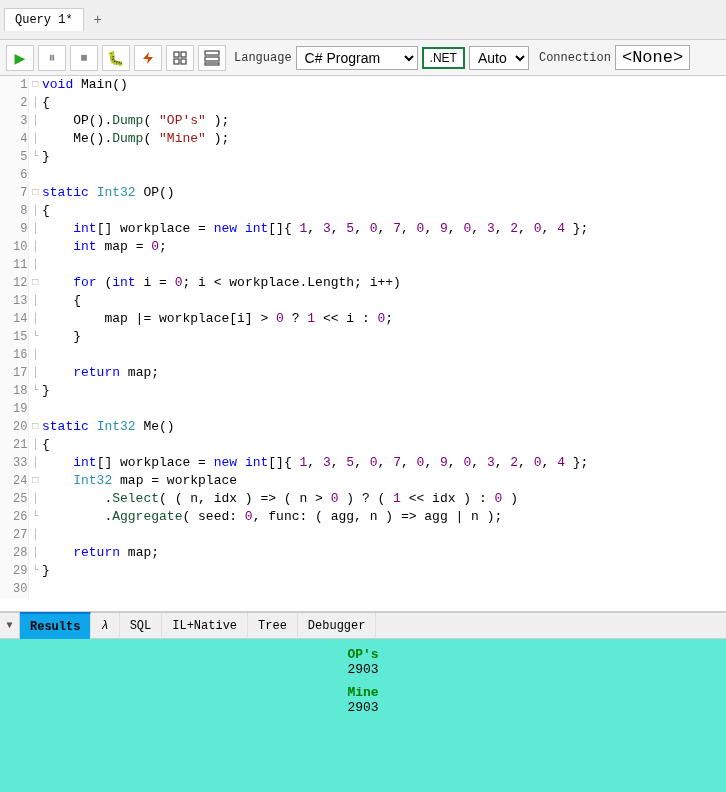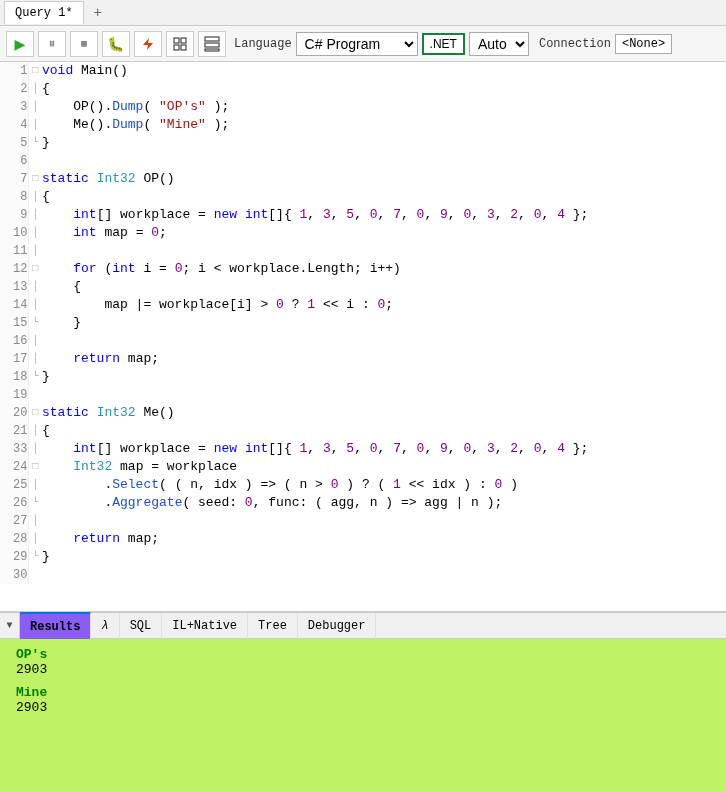"Query 1*" .tab-bar { height: 26px -> 40px }
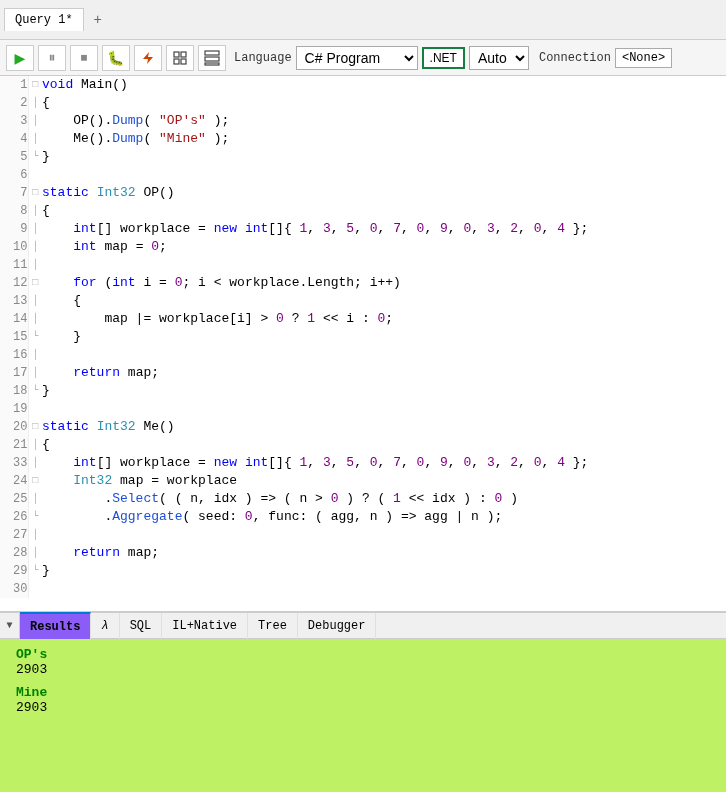"<None>" .toolbar-conn-val { font-size: 12px -> 17px }
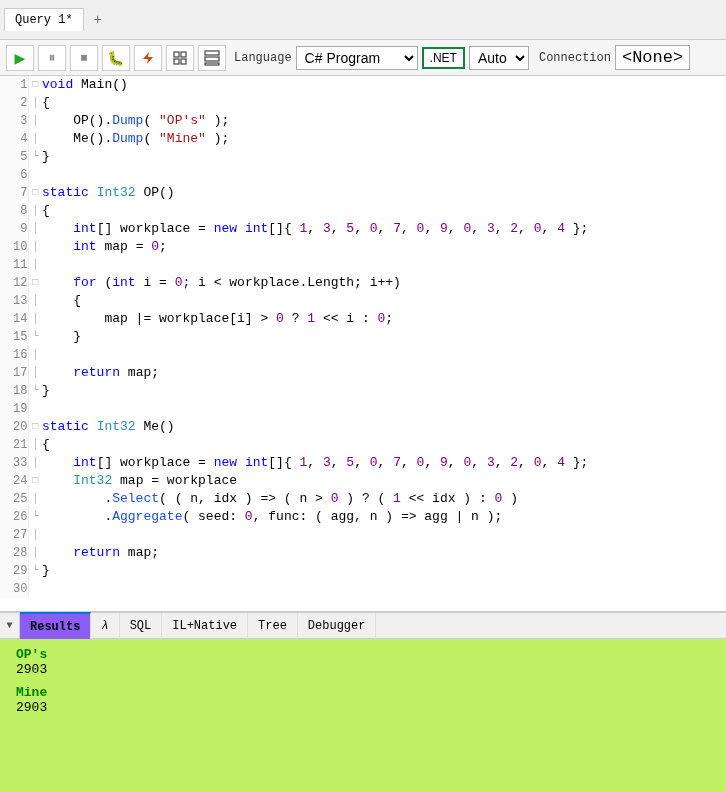"Dump" .method { color: #1d4ed8 -> #14532d }
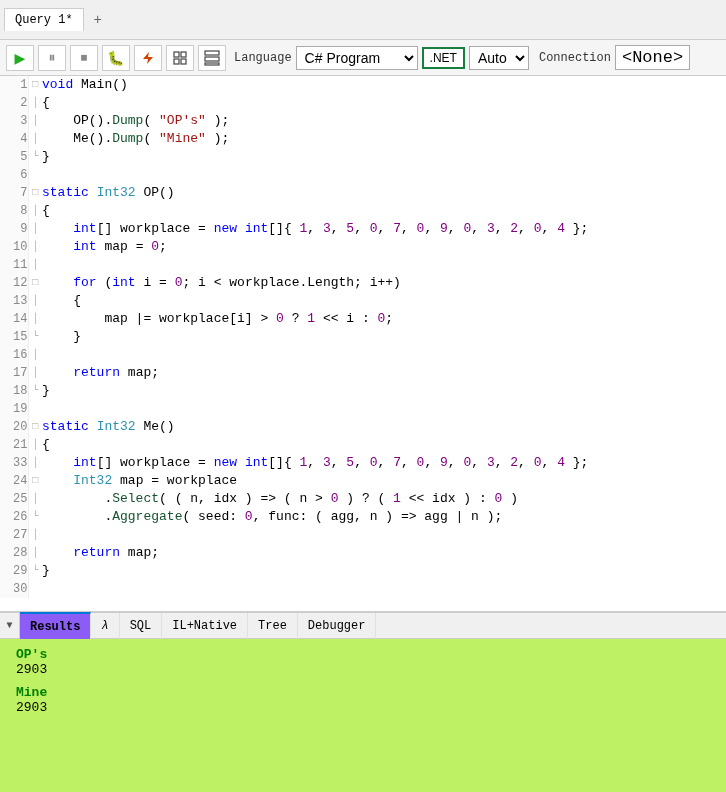"Results" .results-tab.active { background: #8b5cf6 -> #0ea5e9 }
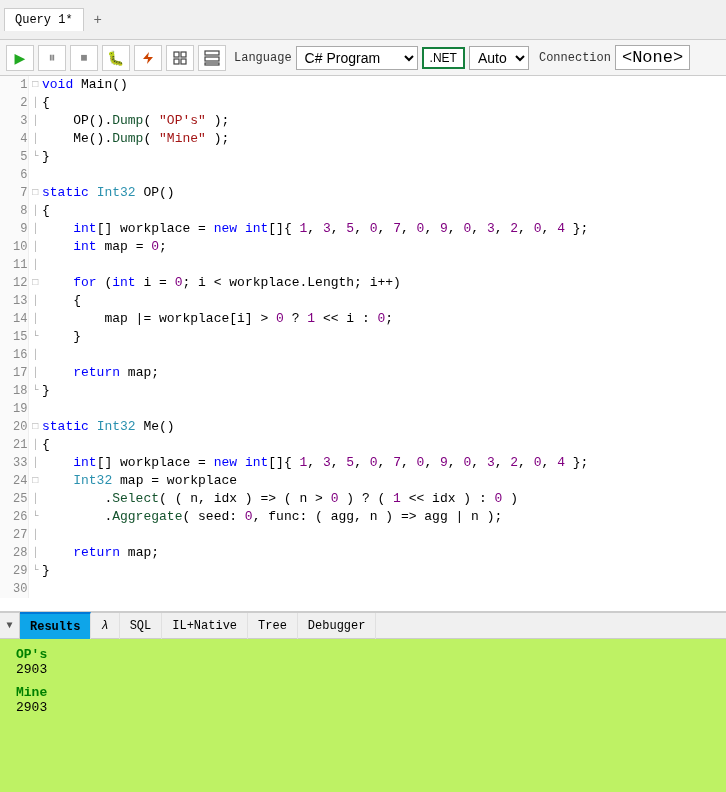"OP's" .results-content { background: #bef264 -> #5eead4; padding: 4px 16px -> 4px 24px; text-align: none -> center }
